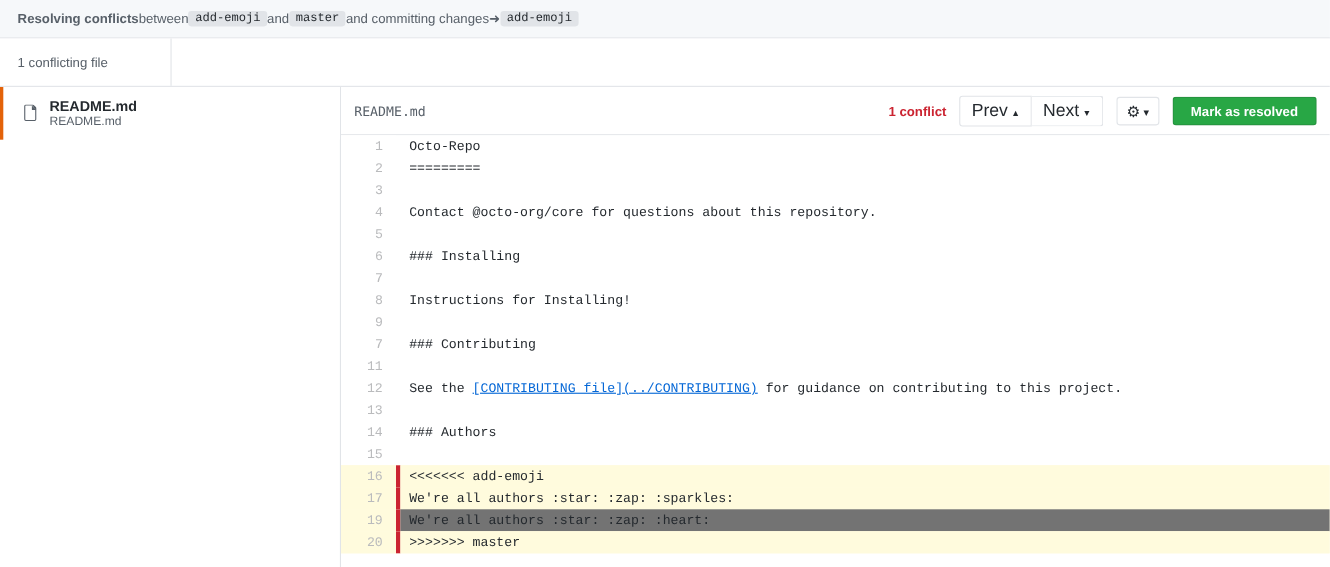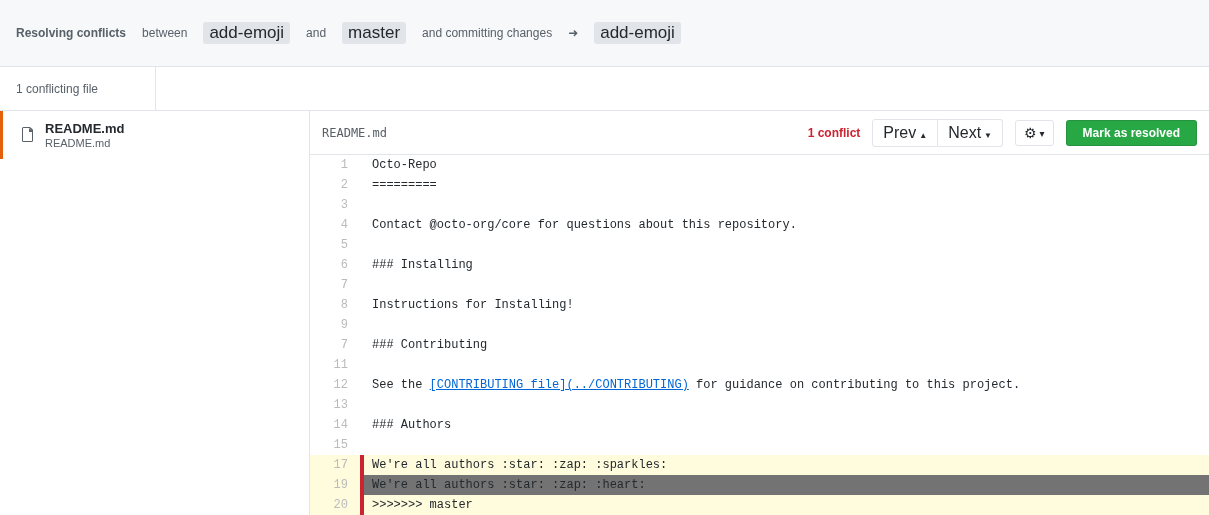"Resolving conflicts" .breadcrumb-bar { gap: 16px -> 0; padding: 22px 16px -> 10px 16px }
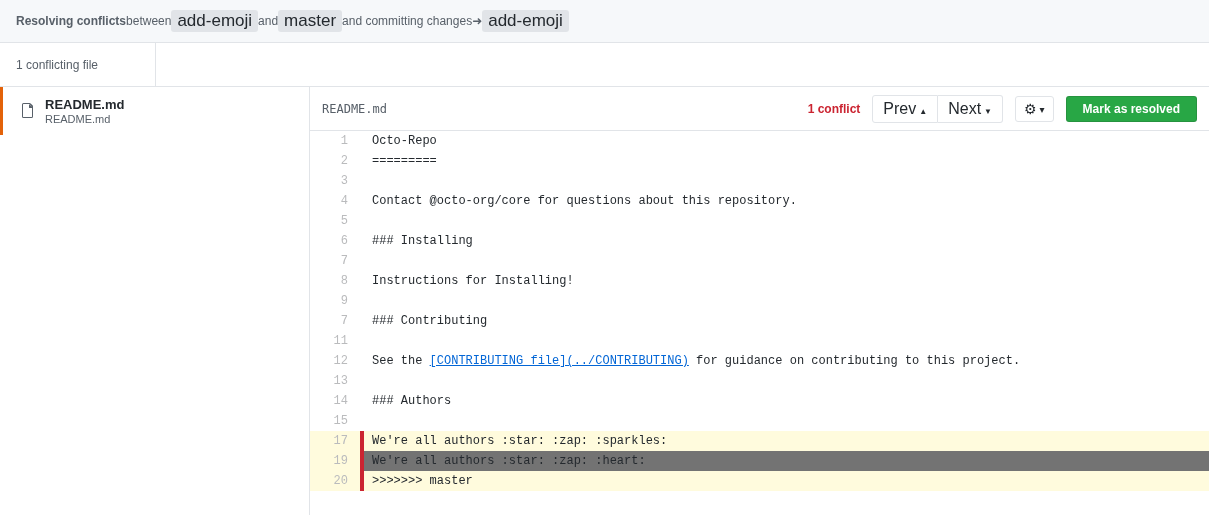"add-emoji" .breadcrumb-bar .branch-badge { font-family: Liberation Sans, sans-serif -> Liberation Mono, monospace; font-size: 17px -> 11px }
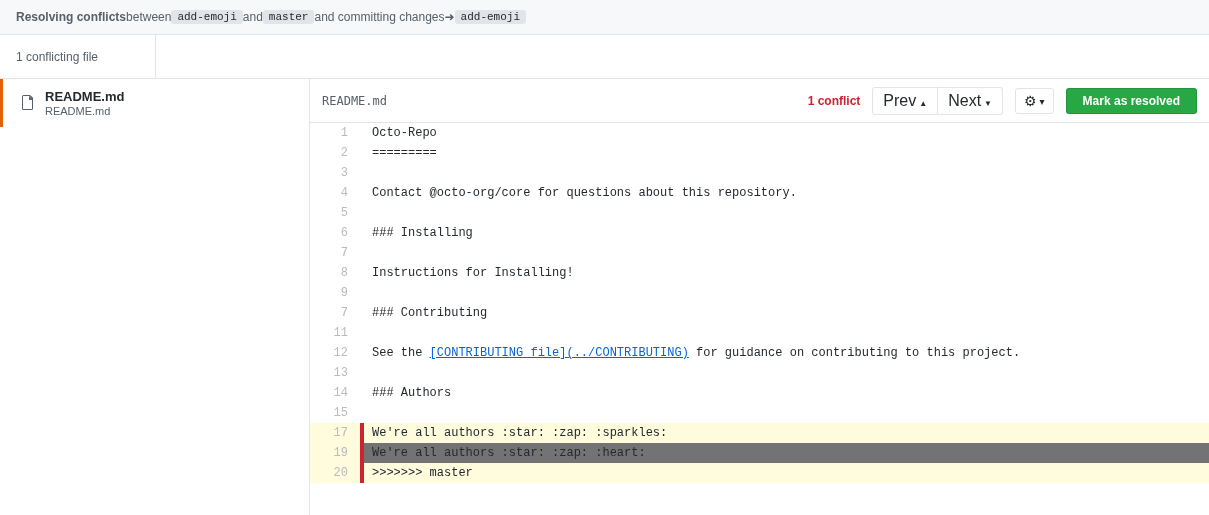"16" tr { html: none -> <tr> <td>16</td> <td></td> <td>&lt;&lt;&lt;&lt;&lt;&lt;&lt; add-emoji</td> </tr> }
